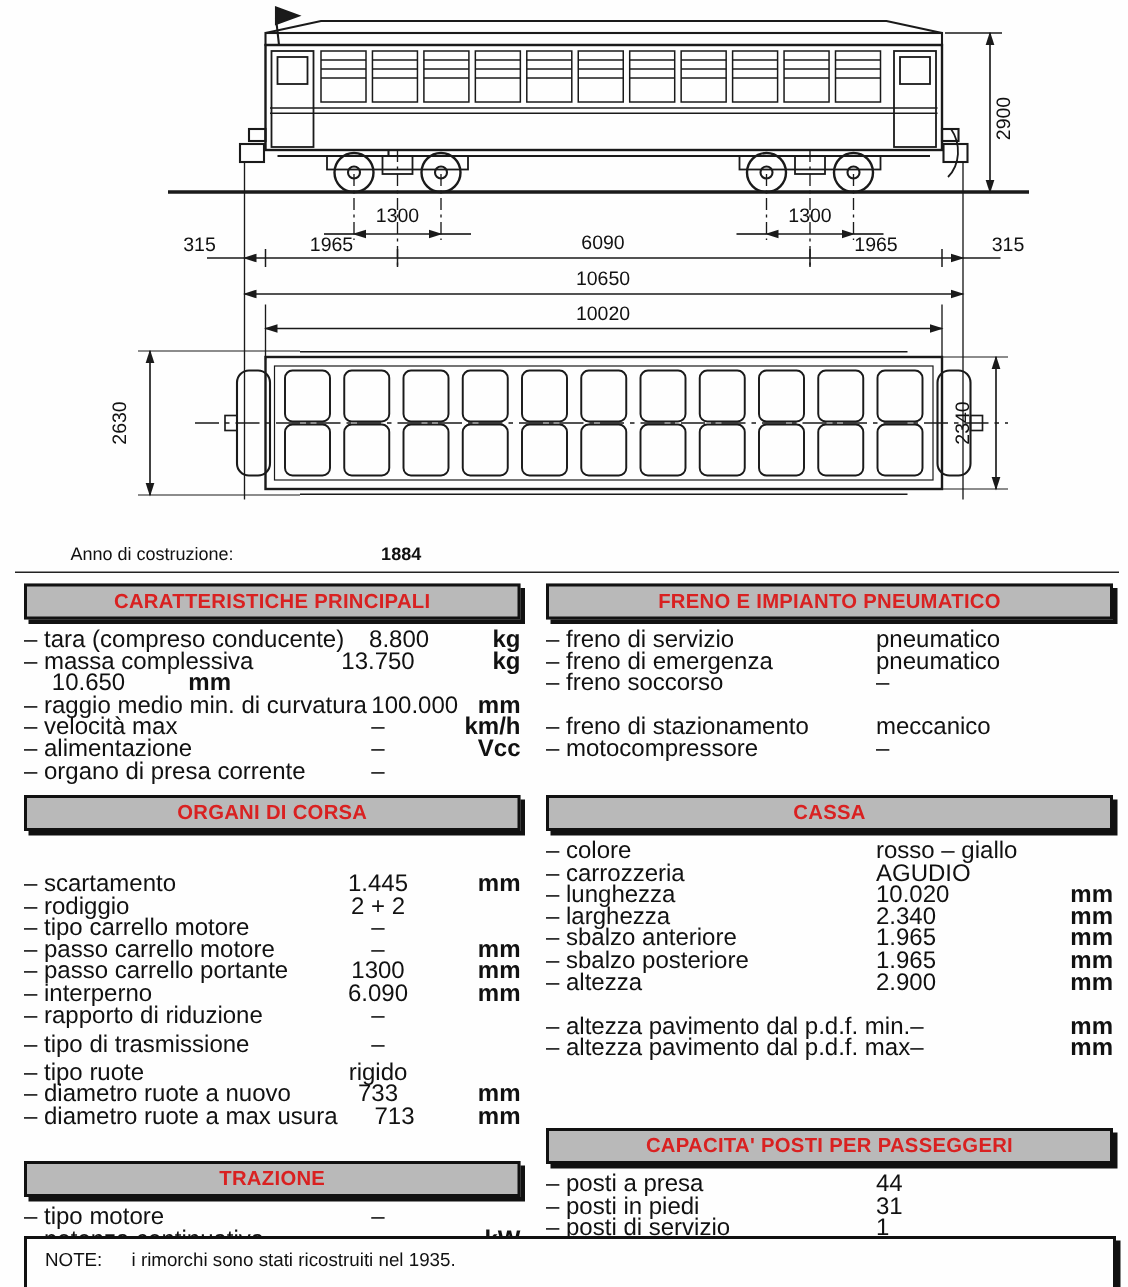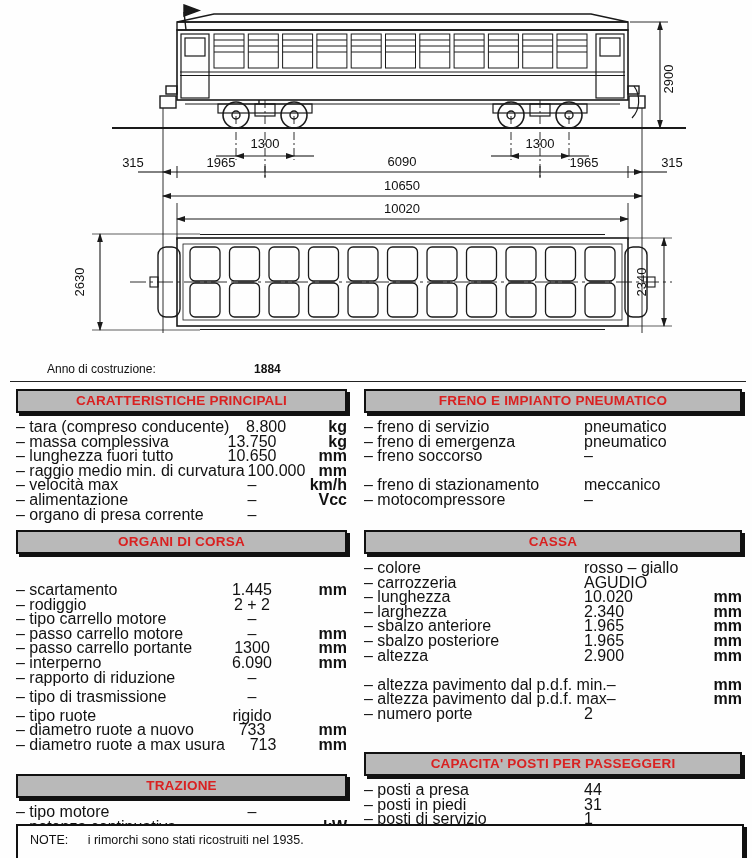"– lunghezza fuori tutto" span.lbl { html: <span>– lunghezza fuori tutto</span> -> none }
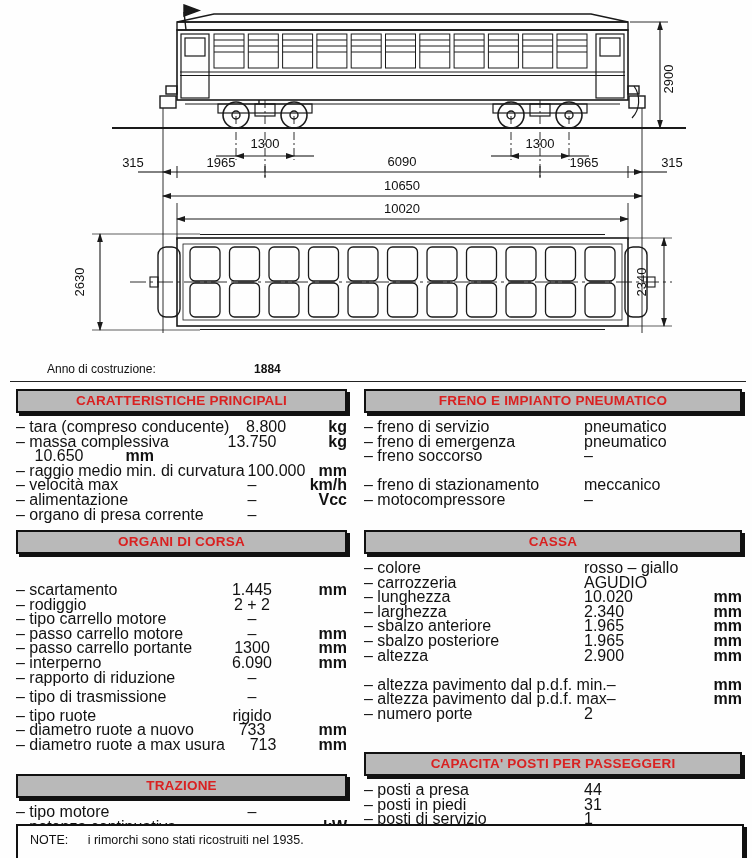"– numero porte" div.spec-row { html: <div> <span>– numero porte</span> <span>2</span> <span></span> </div> -> none }
